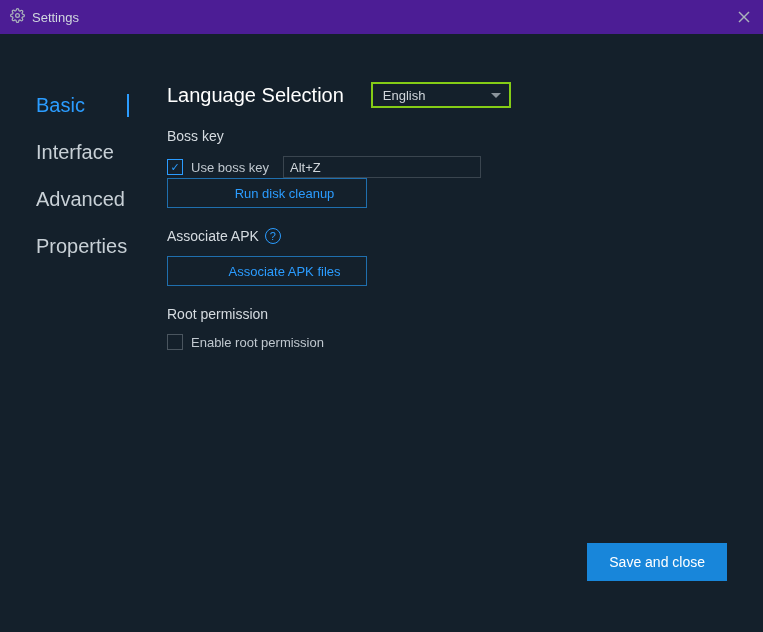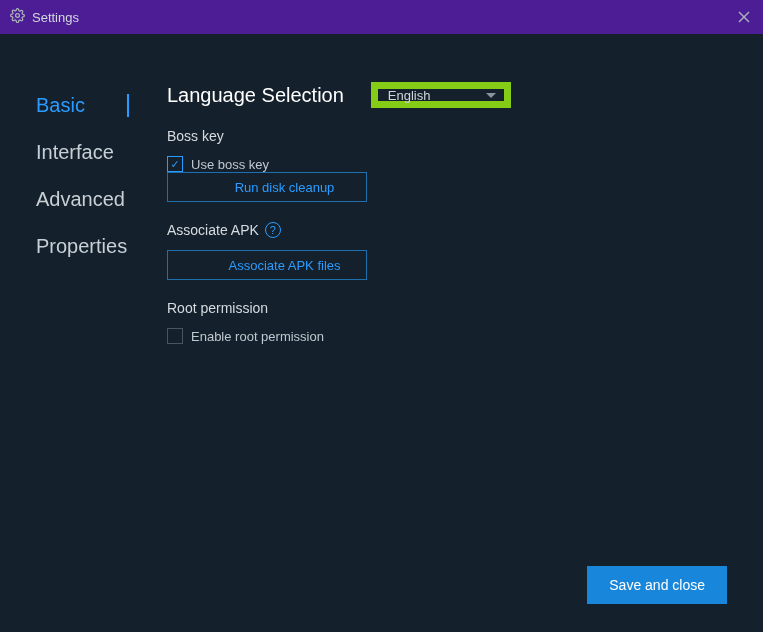"English" .select { border: 7px solid #84cc16 -> 2px solid #84cc16 }
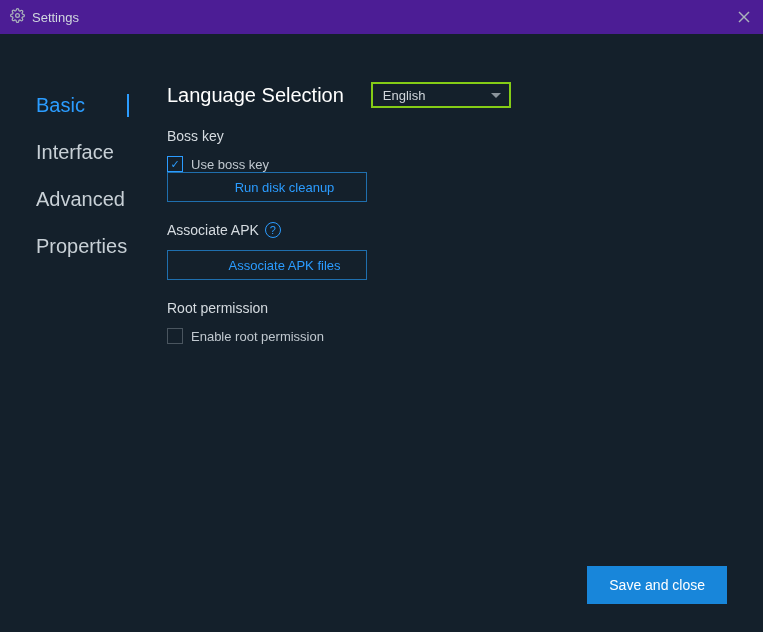"Alt+Z" input.hotkey-input { html: none -> <input> }
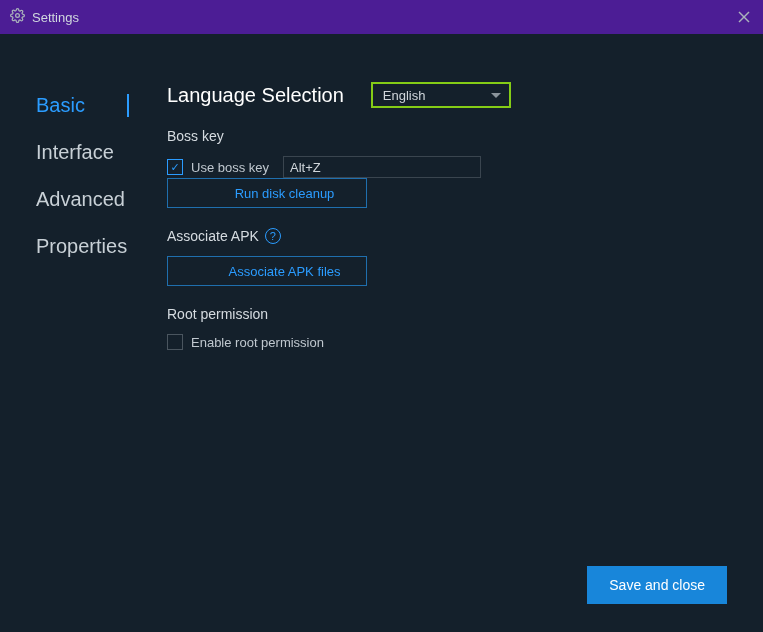"Save and close" .footer { bottom: 28px -> 51px }
